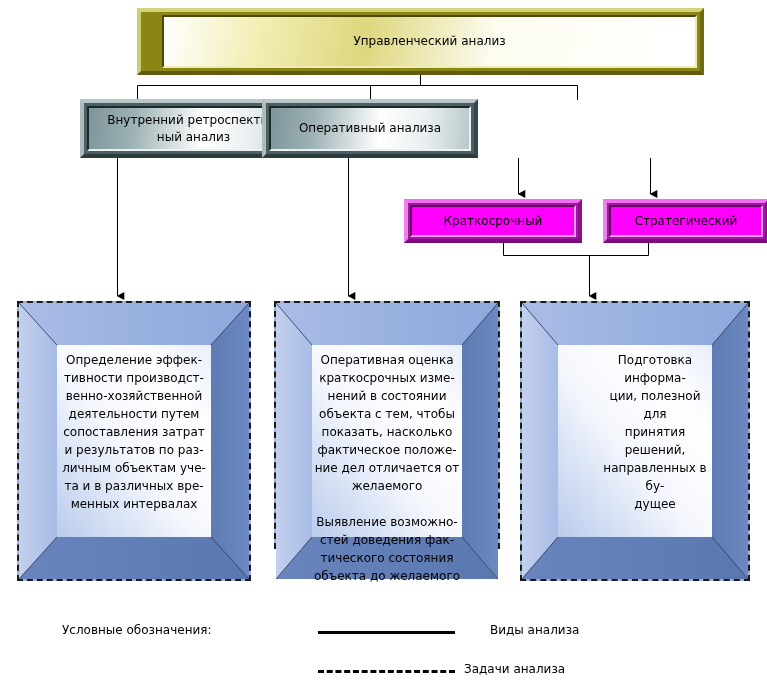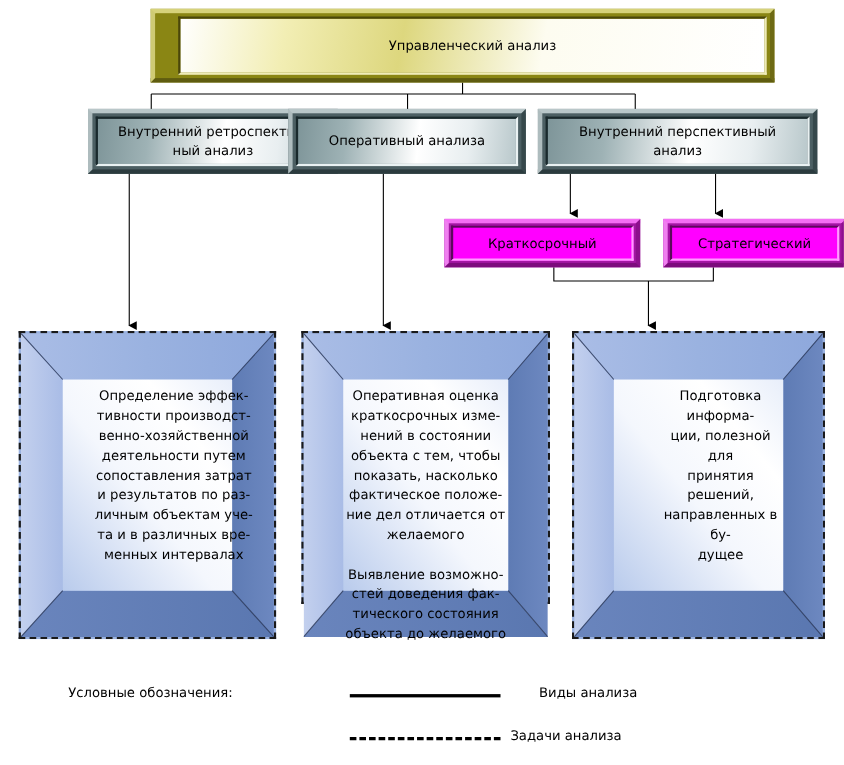"Внутренний перспективный" div.node { html: <div> <div> <span>Внутренний перспективный анализ</span> </div> </div> -> none }
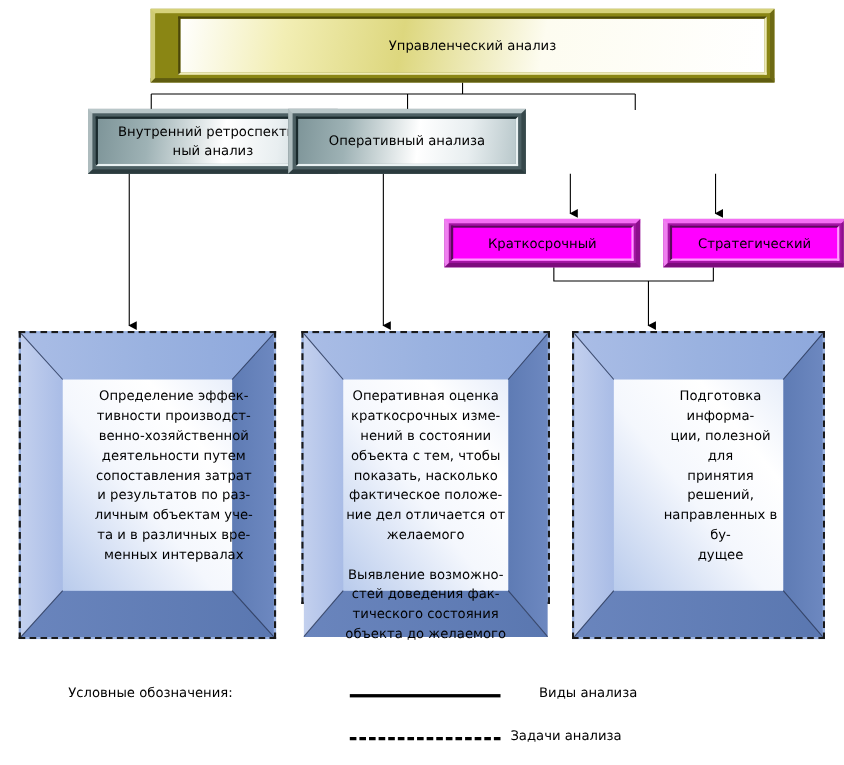"Определение эффек-" div.content { margin-left: 24px -> none }
